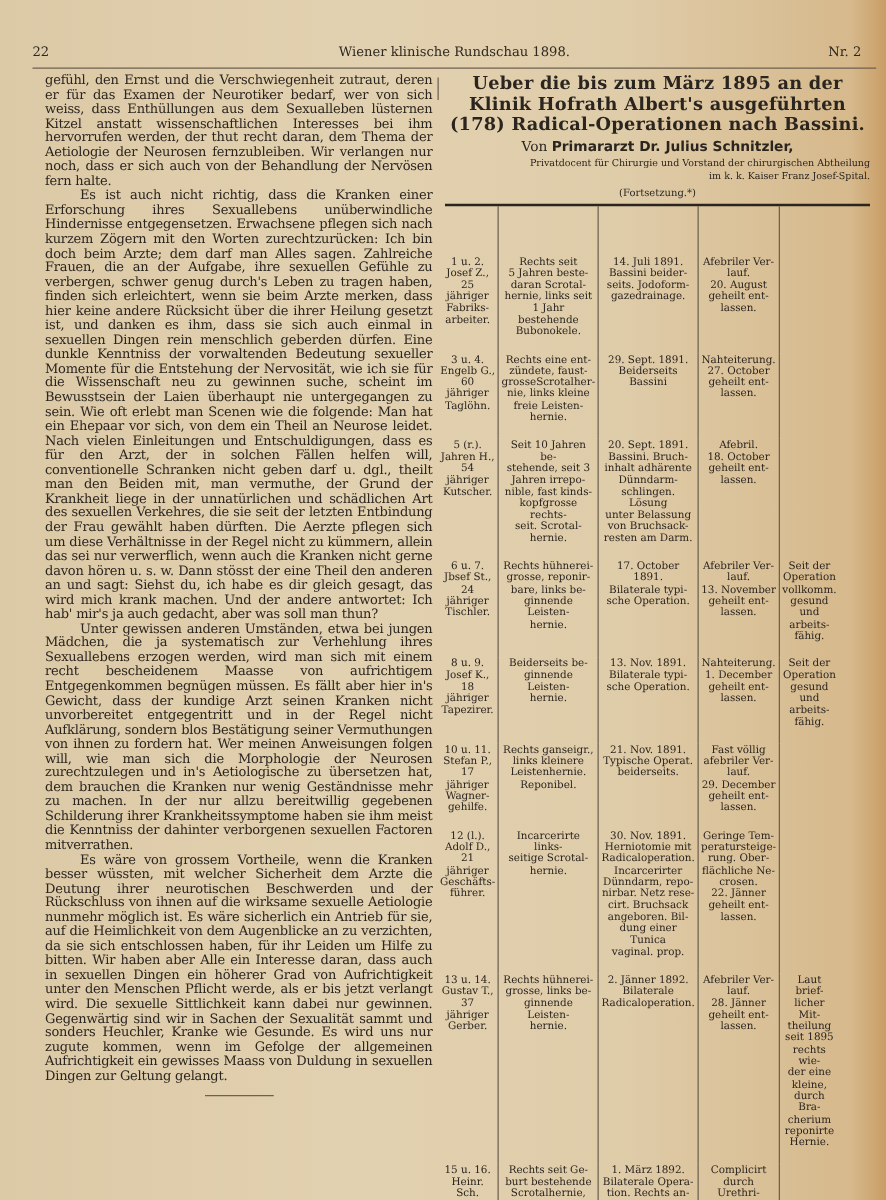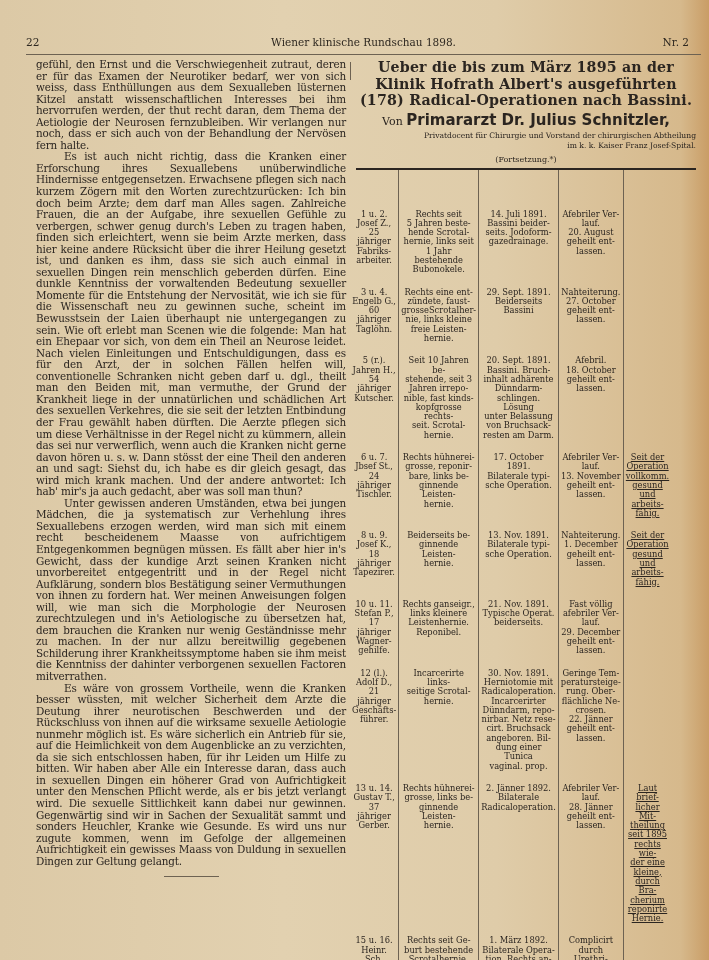"Primararzt Dr. Julius Schnitzler," .byline b { font-size: 15px -> 11px }
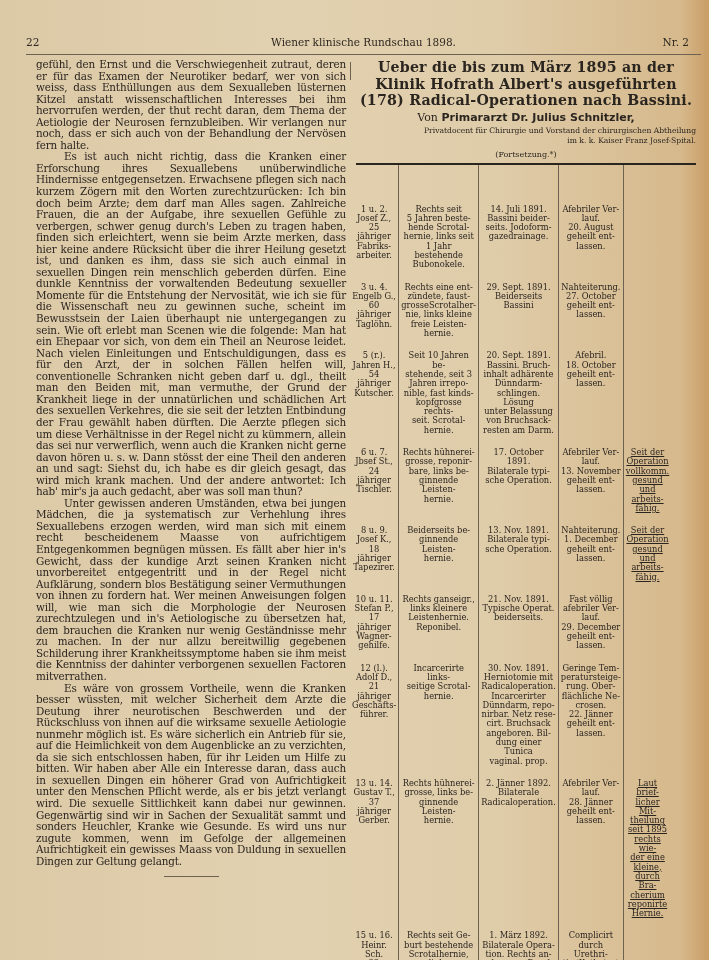"hende Scrotal-" span { text: hende -> daran }
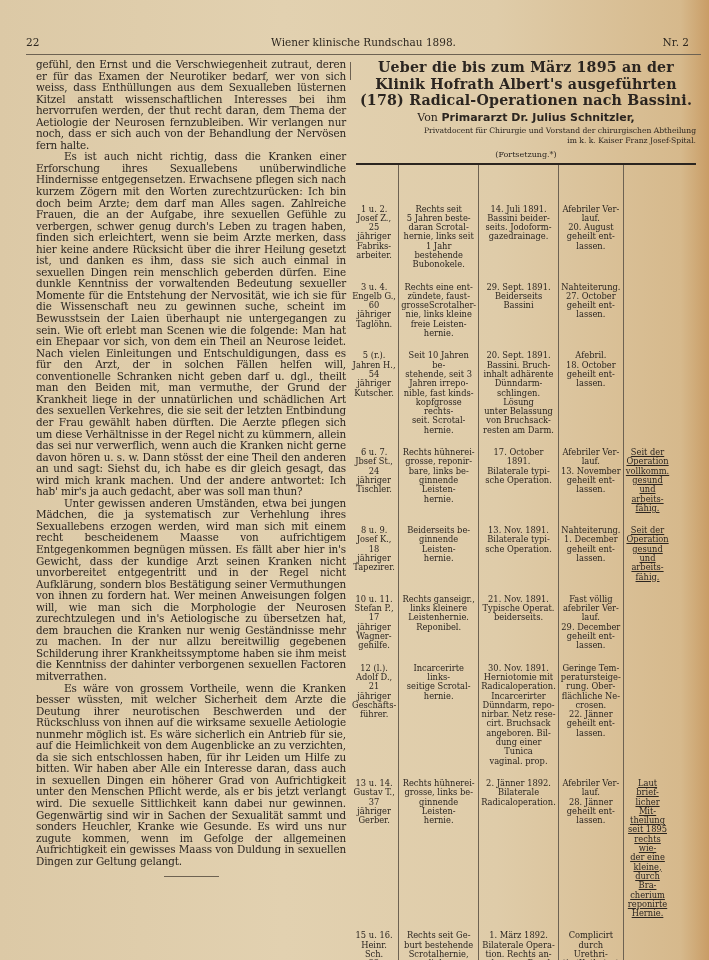"Seit der" table.cases td.c5 { text-decoration: underline -> none }
